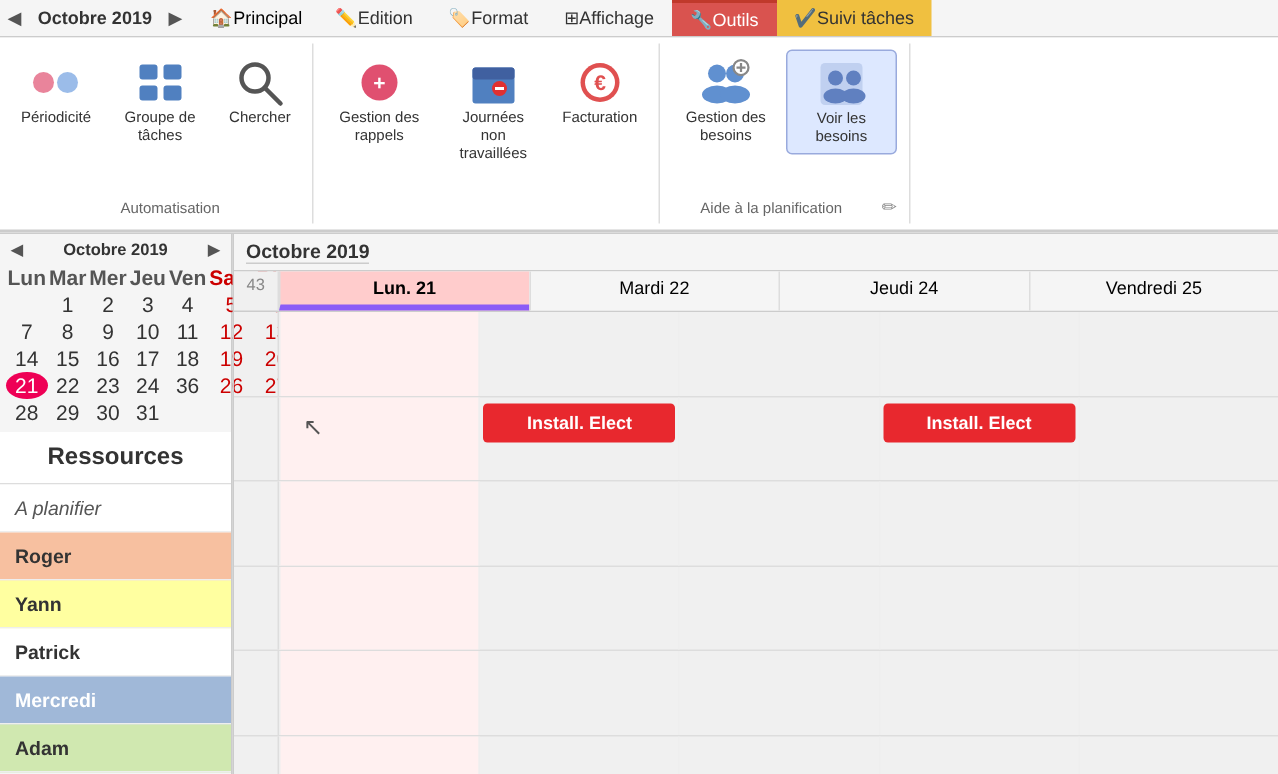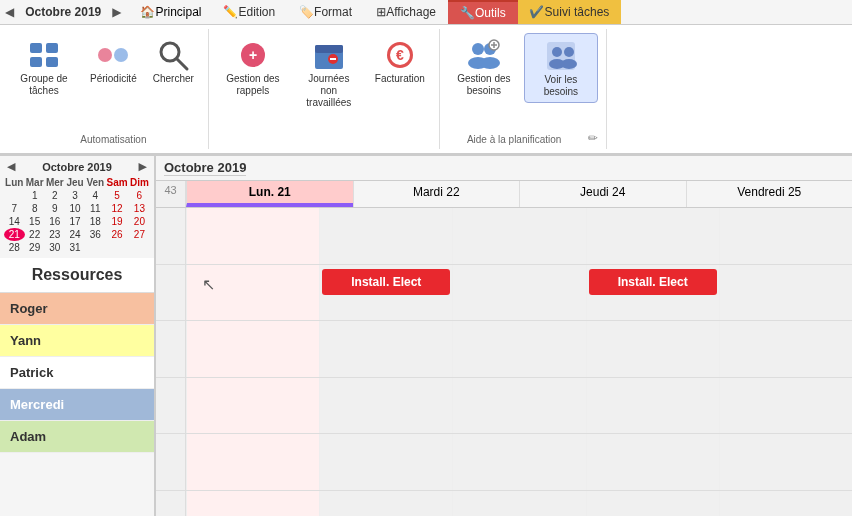"Groupe de tâches" div.ribbon-btn { order: before "Périodicité" -> after "Périodicité" }
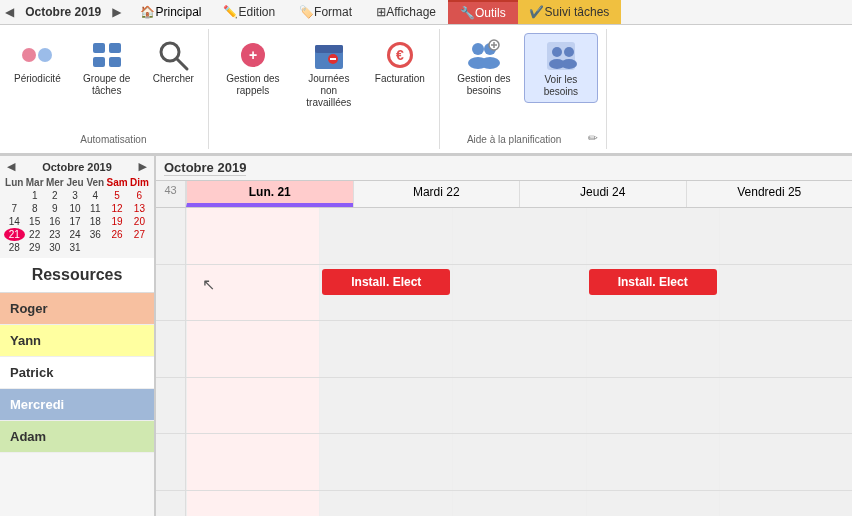"Lun" .mini-cal table { font-size: 10px -> 14px }
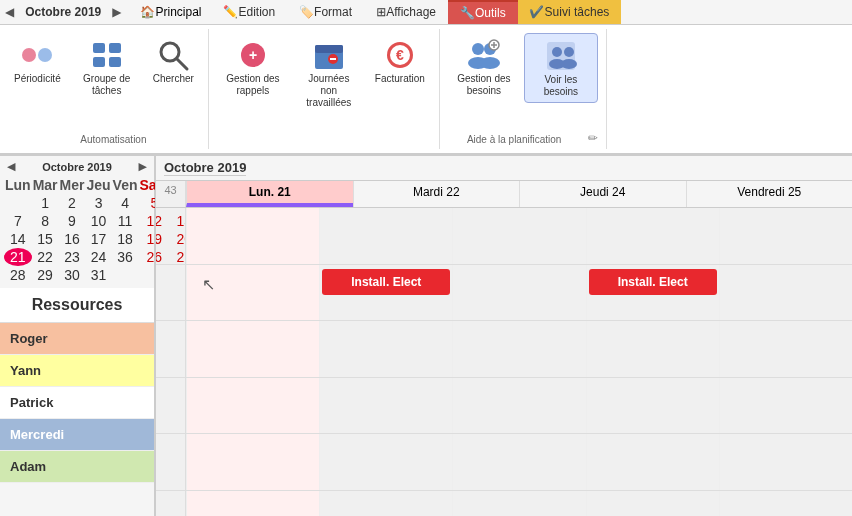"A planifier" div.resource-item { html: none -> <div>A planifier</div> }
